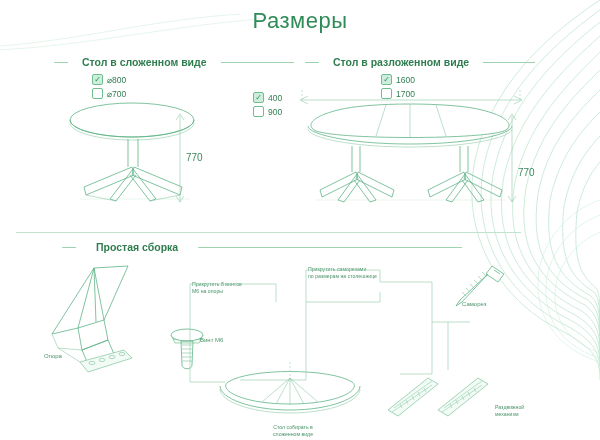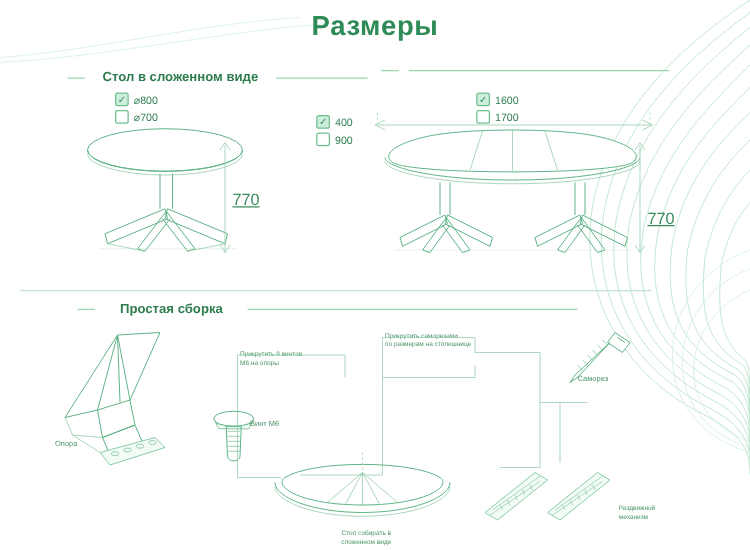"Размеры" .title { font-weight: bold -> normal }
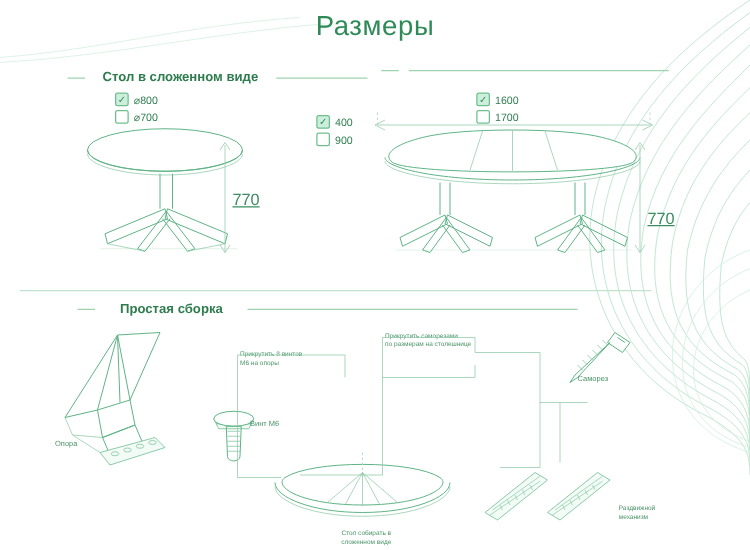"Стол в разложенном виде" span.txt { html: none -> <span>Стол в разложенном виде</span> }
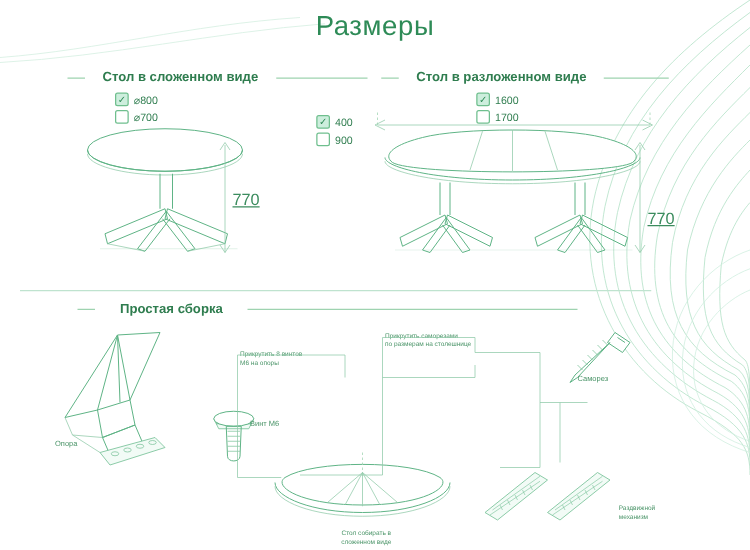"770" .dim-label { font-size: 13px -> 10px; text-decoration: underline -> none }
